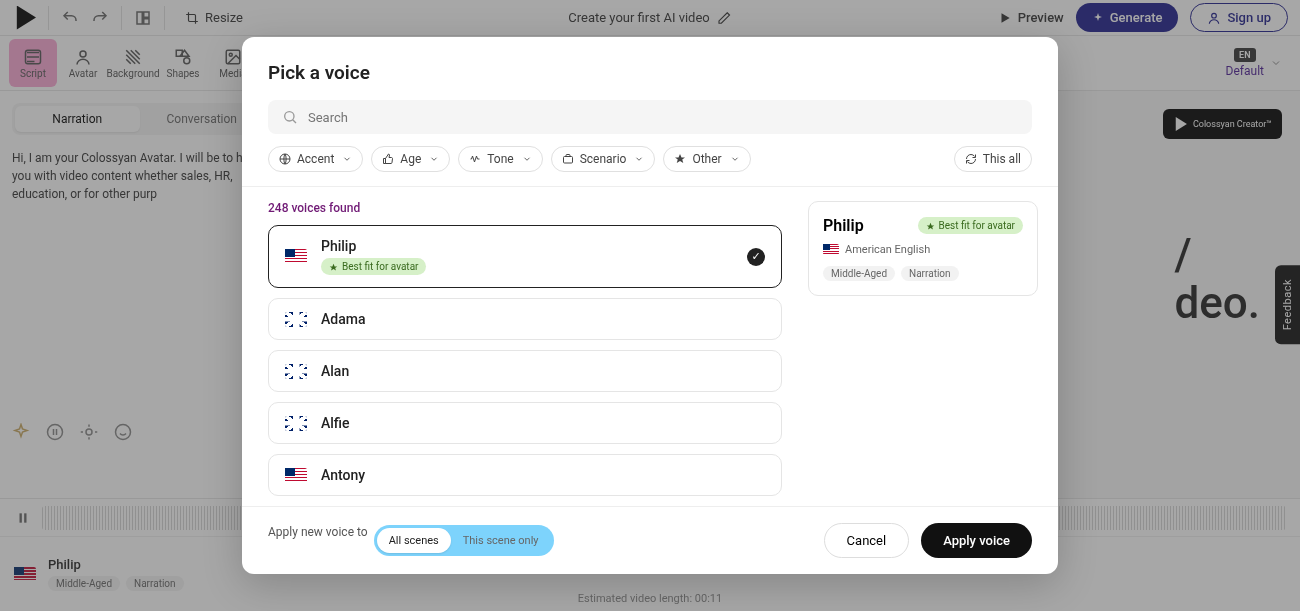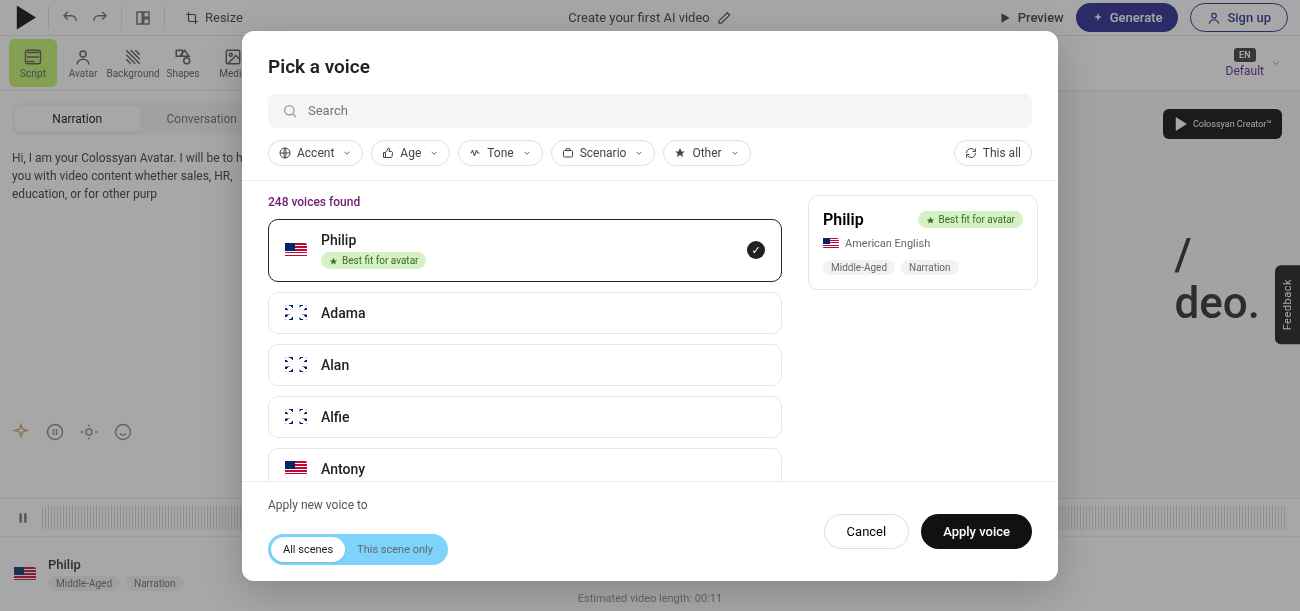"Script" .tool-item.active { background: #bef264 -> #f9a8d4 }
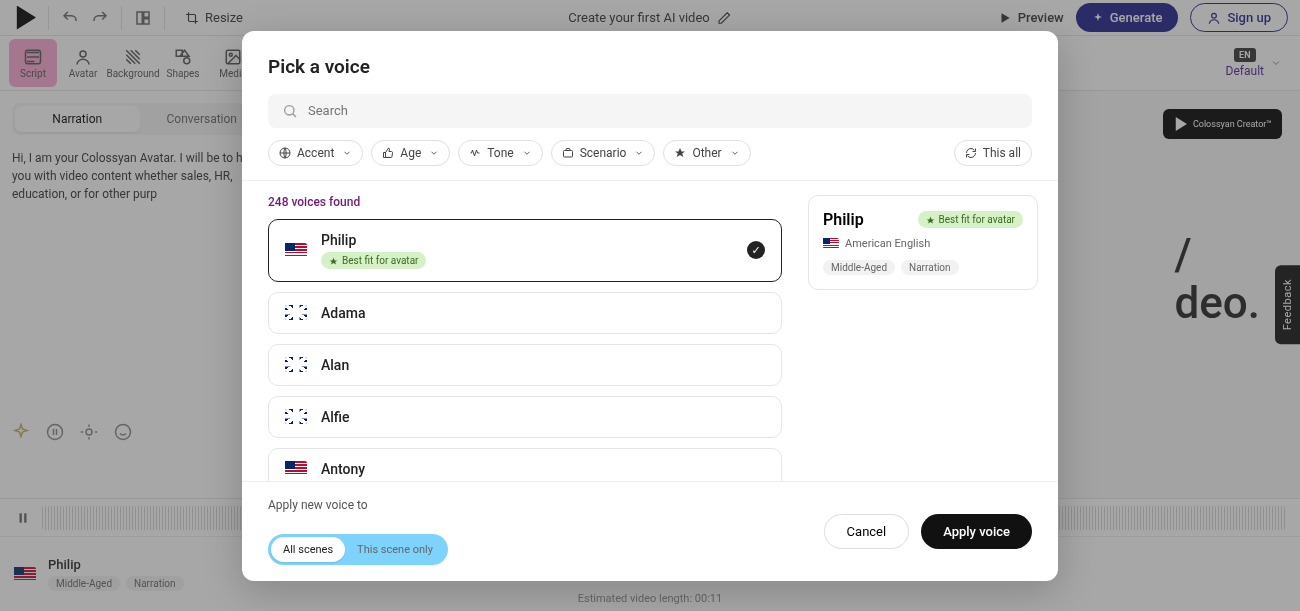"Apply new voice to" .footer-left { flex-direction: column -> row; gap: 14px -> 6px }
